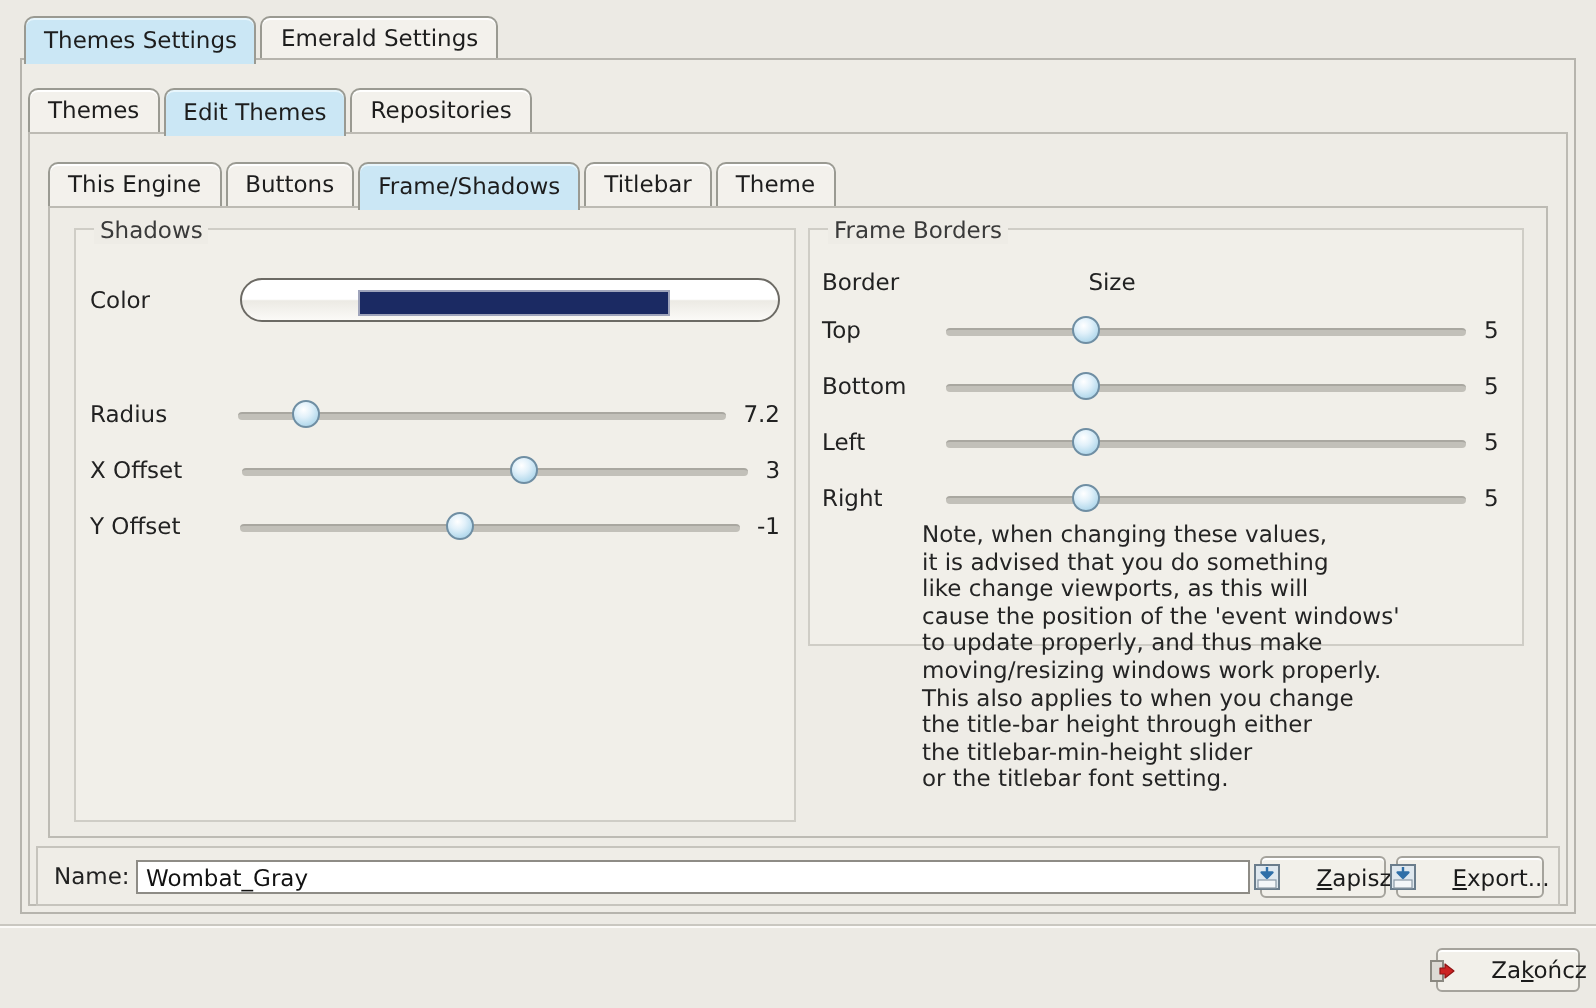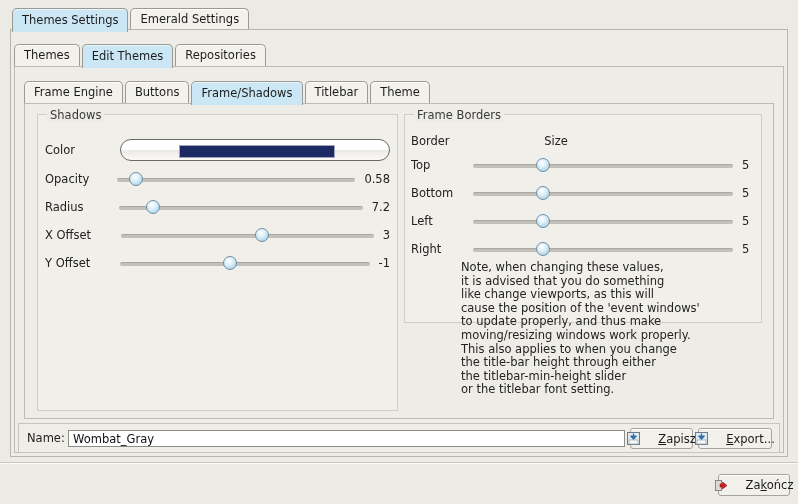"Frame Engine" span { text: Frame -> This }
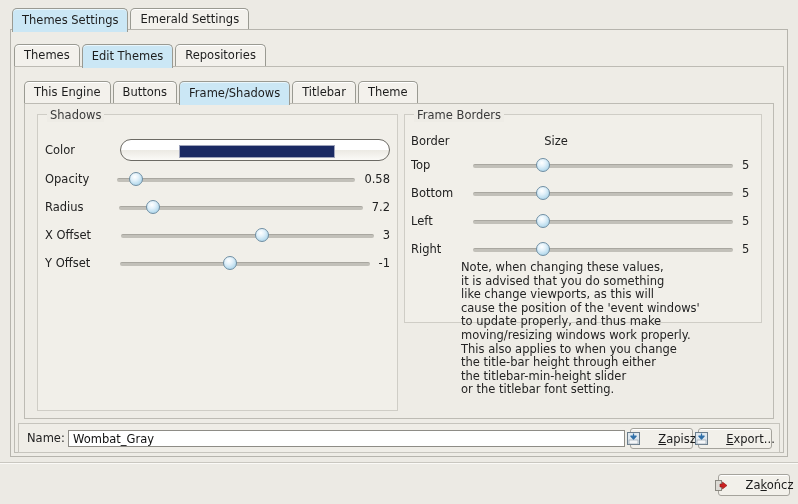"Opacity" div.row { html: <div> <div>Opacity</div> <div> <div></div> <div></div> </div> <div>0.58</div> </div> -> none }
